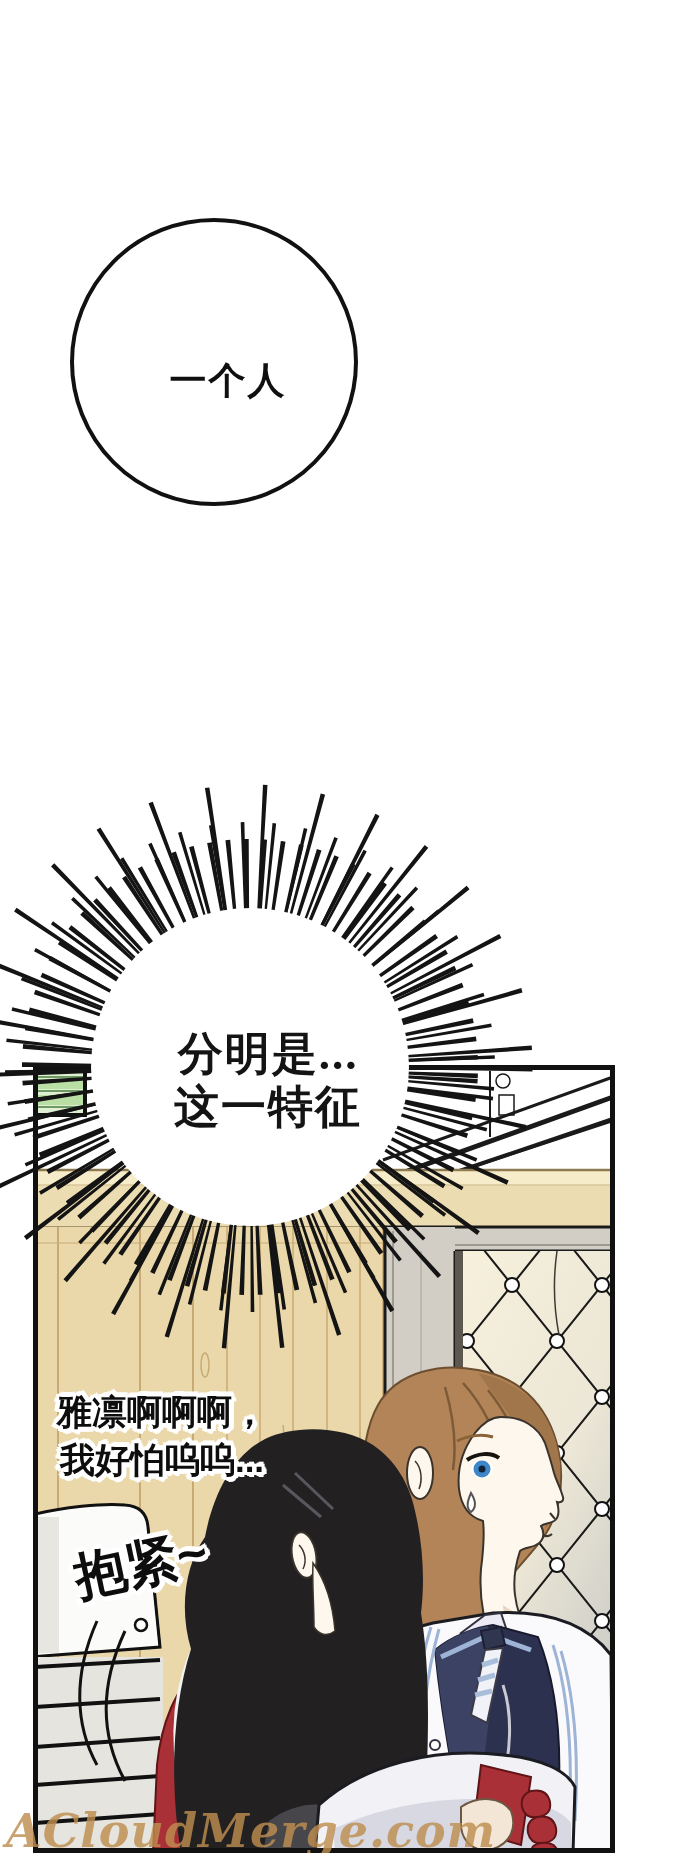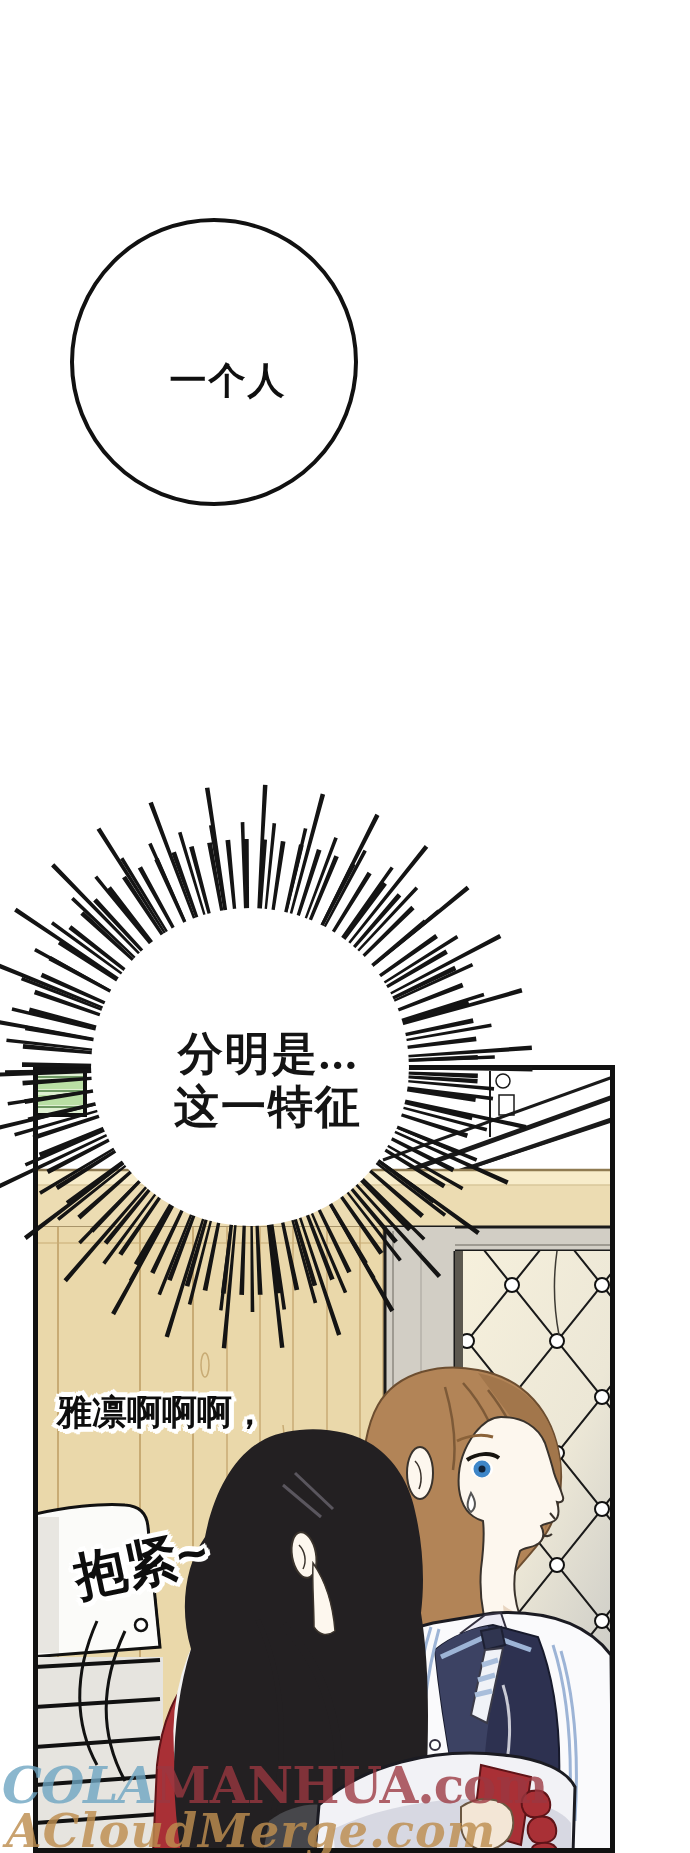"我好怕呜呜..." div { html: none -> <div>我好怕呜呜...</div> }
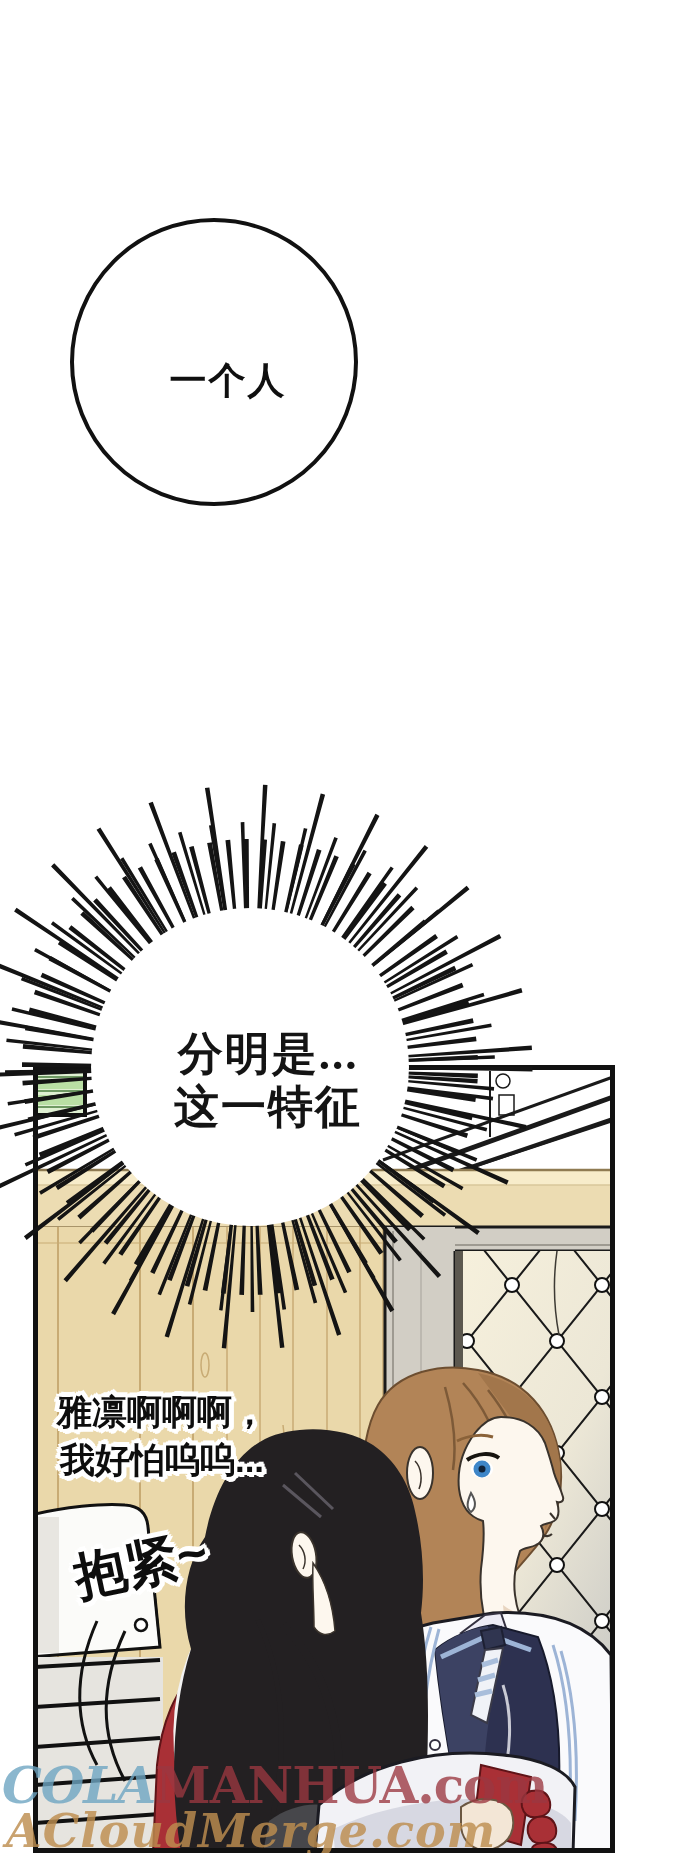"COLAMANHUA.com" div.abs { html: <div> <span>COLA</span><span>MANHUA.com</span> </div> -> none }
